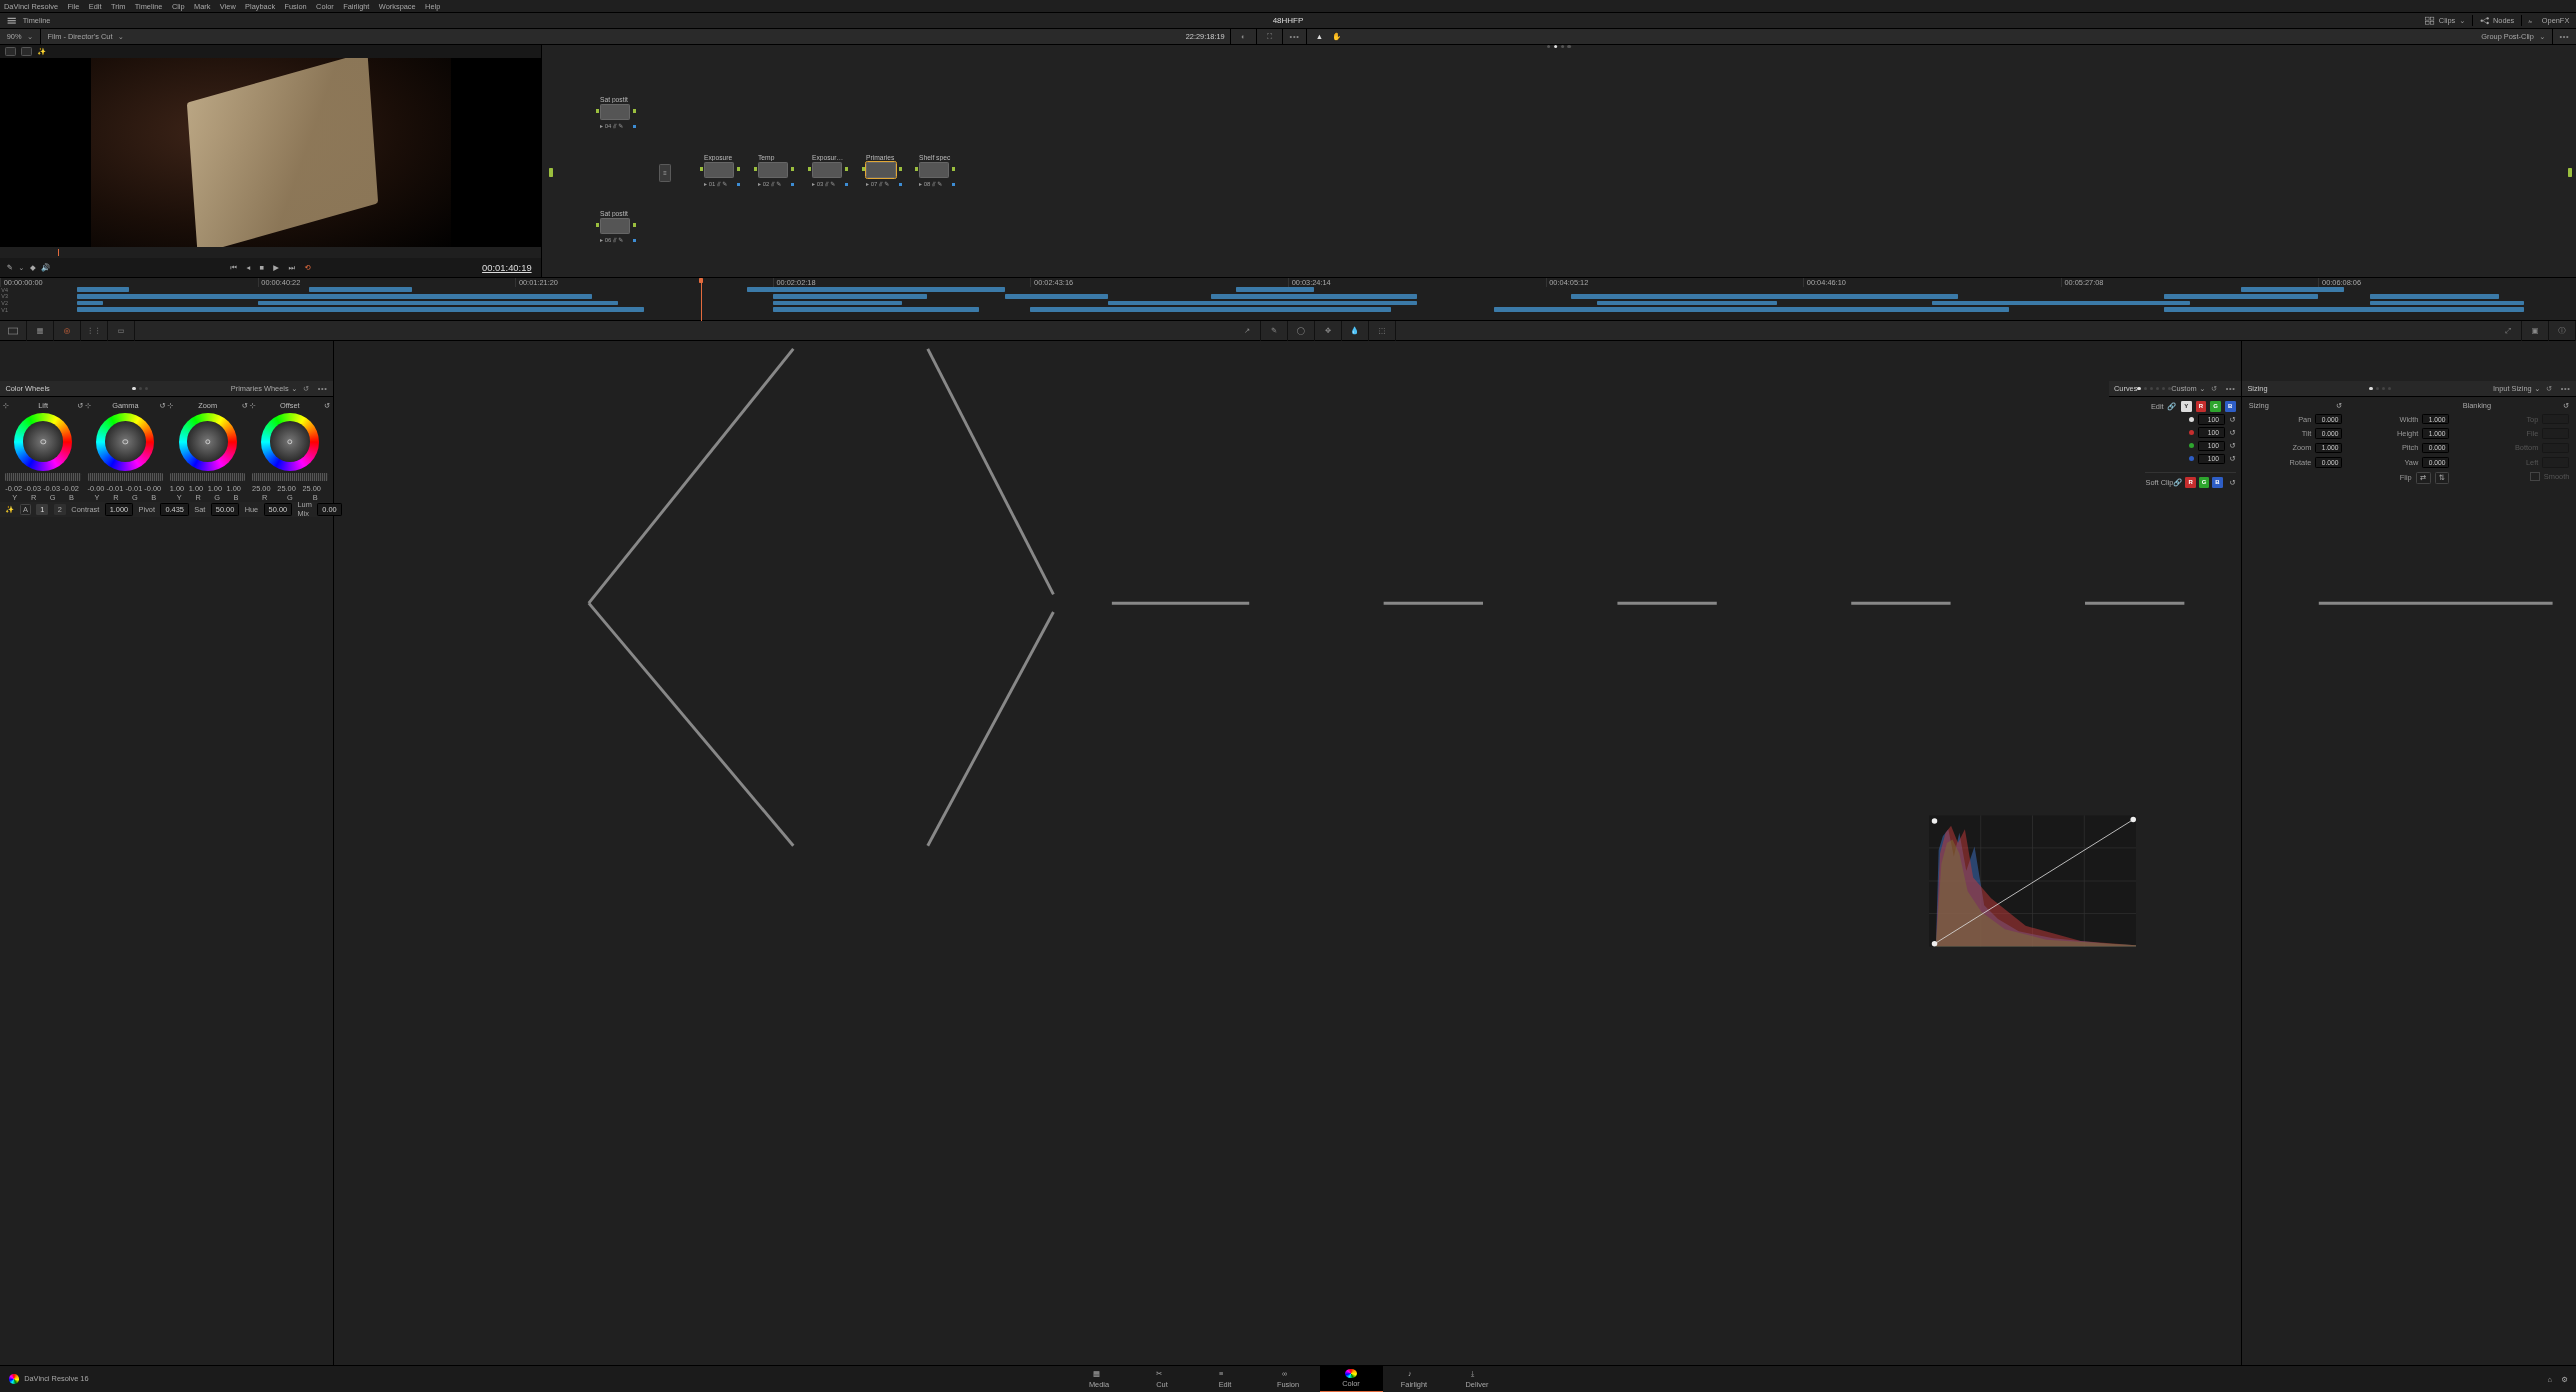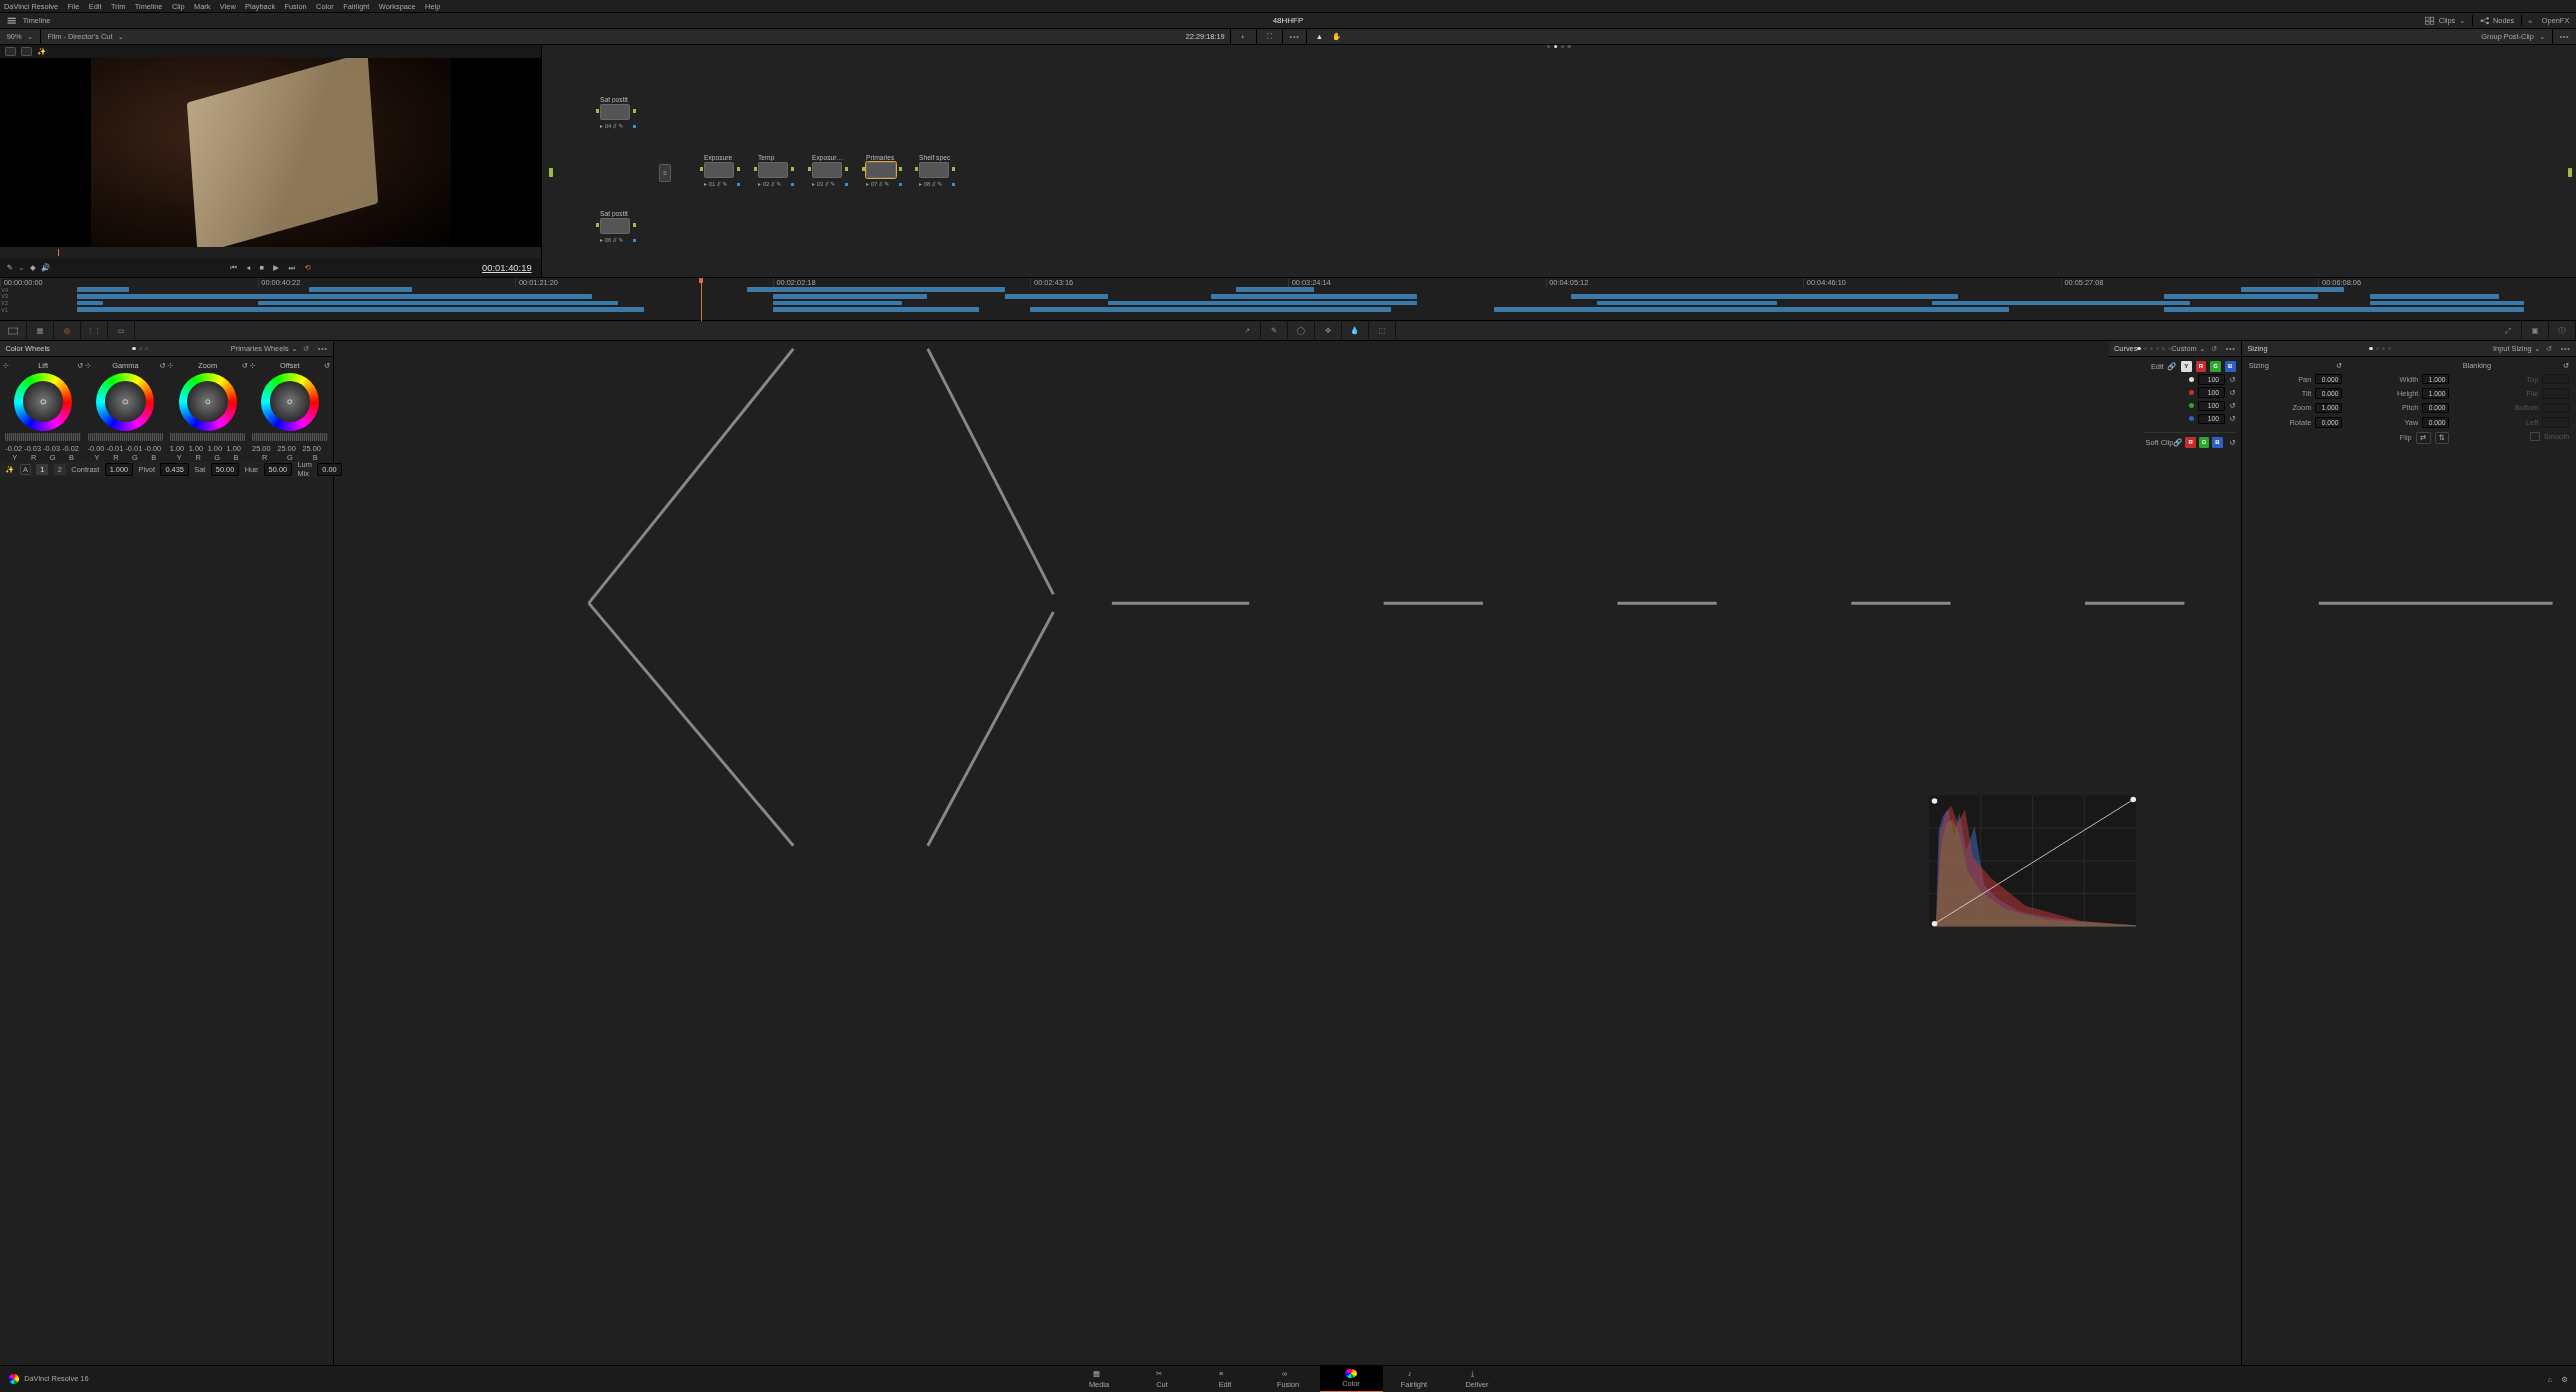"Color Wheels" .panel-head { margin-top: none -> 40px }
